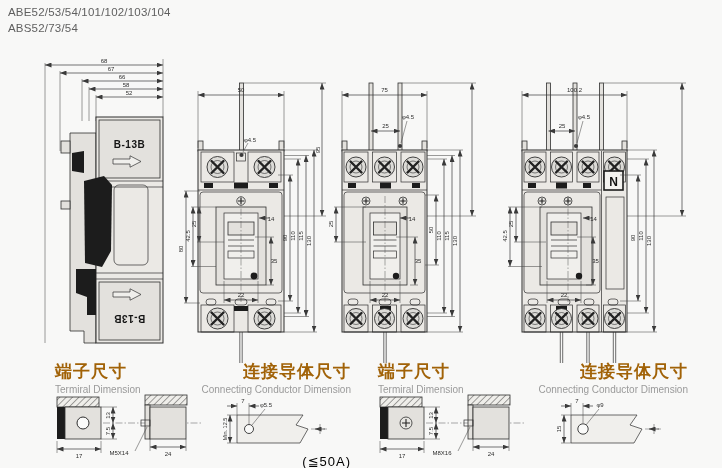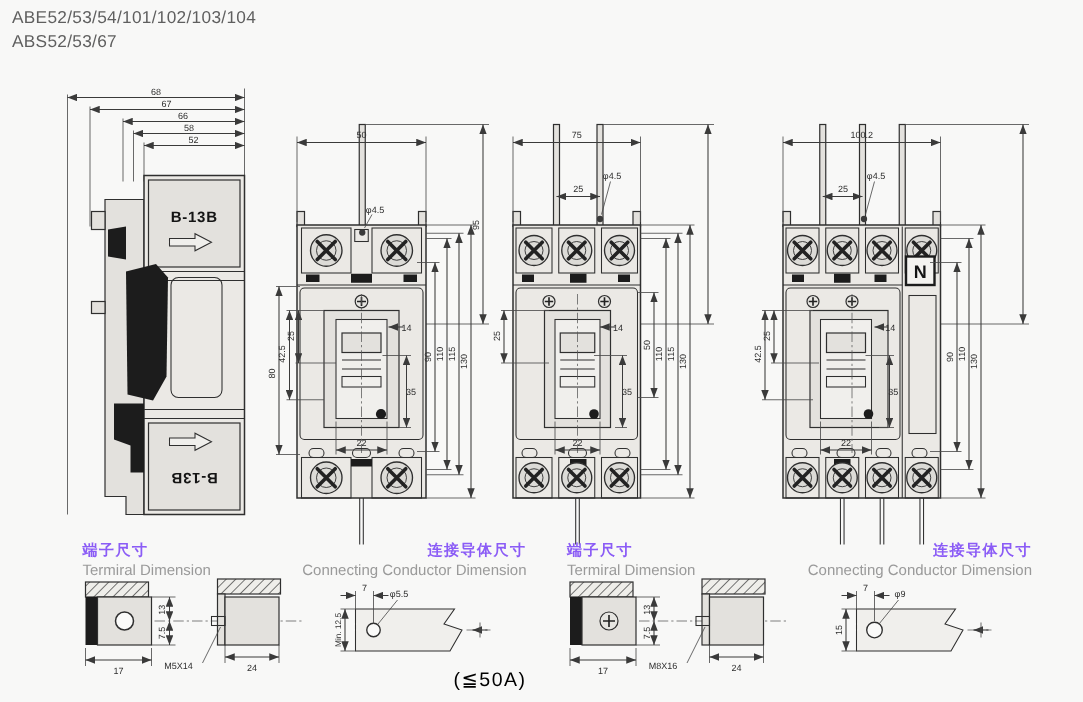"ABS52/53/67" div { text: ABS52/53/67 -> ABS52/73/54 }
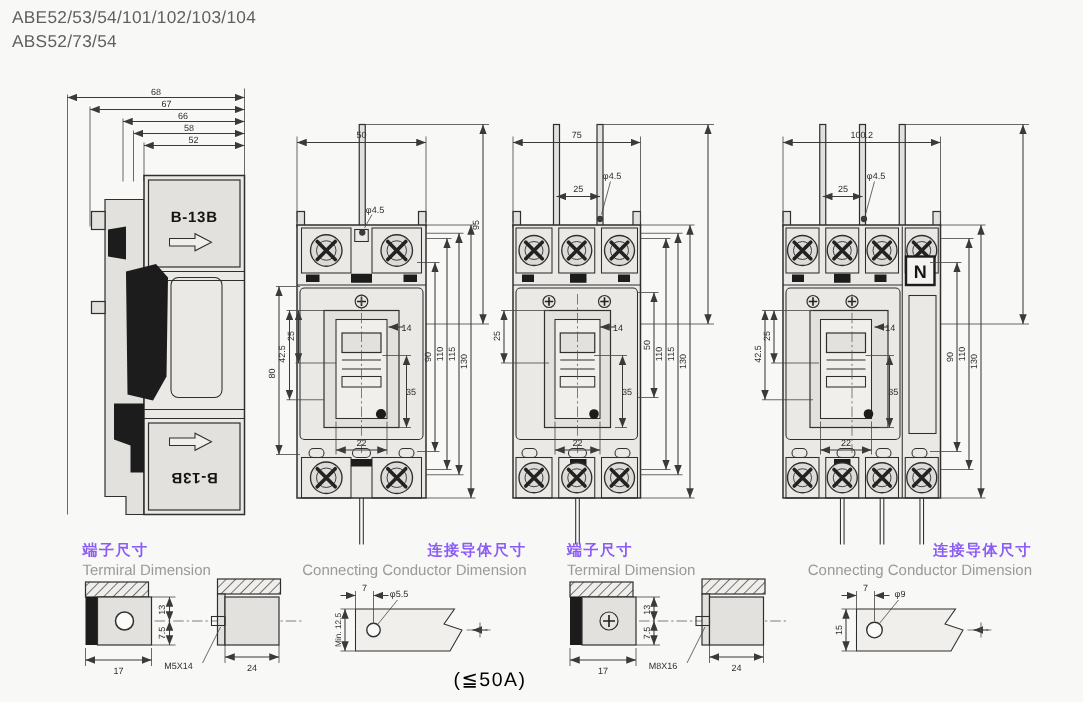"端子尺寸" .blk .zh { color: #8b5cf6 -> #a16207; font-size: 10px -> 17px }
